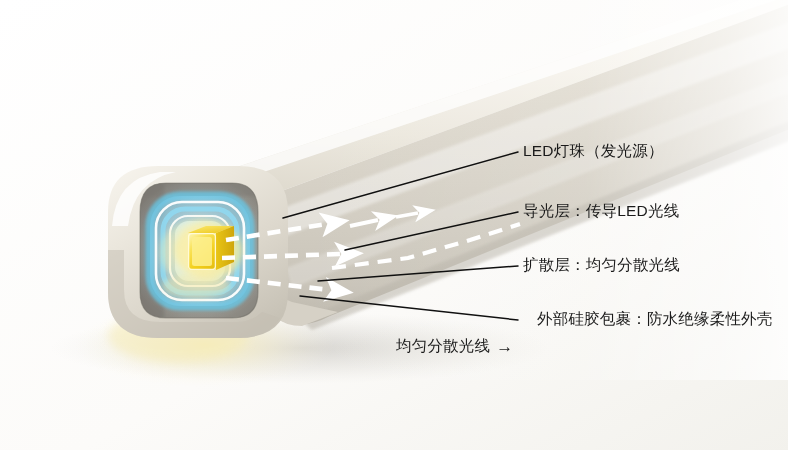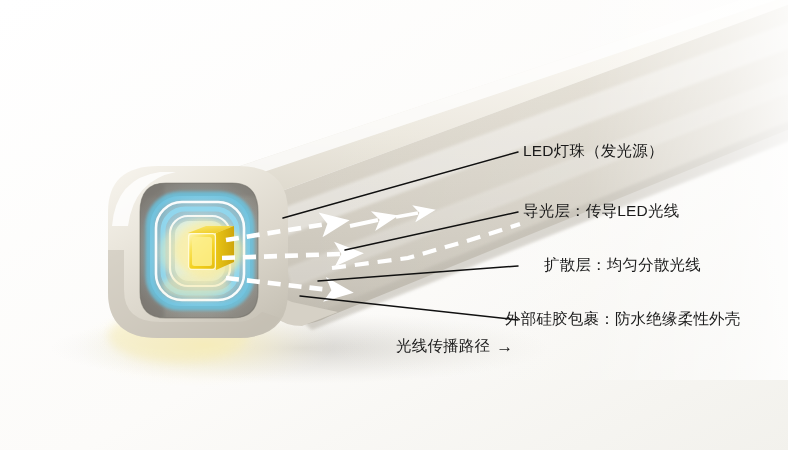"扩散层：均匀分散光线" .anno-3 { margin-left: 21px -> none }
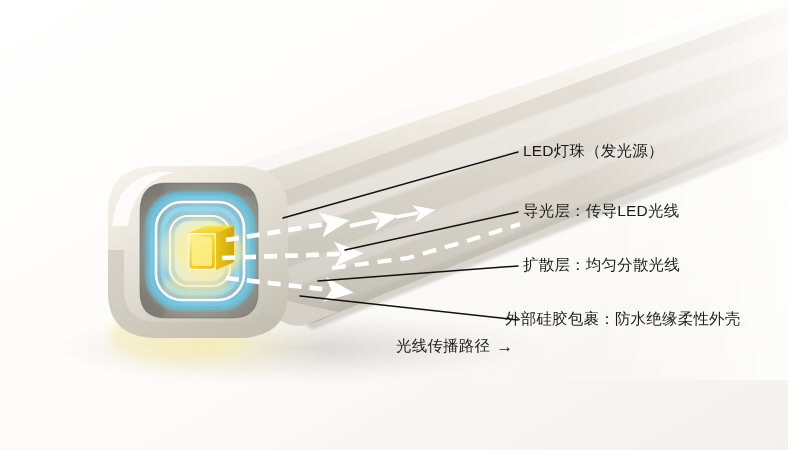"外部硅胶包裹：防水绝缘柔性外壳" .anno-4 { left: 505px -> 537px }
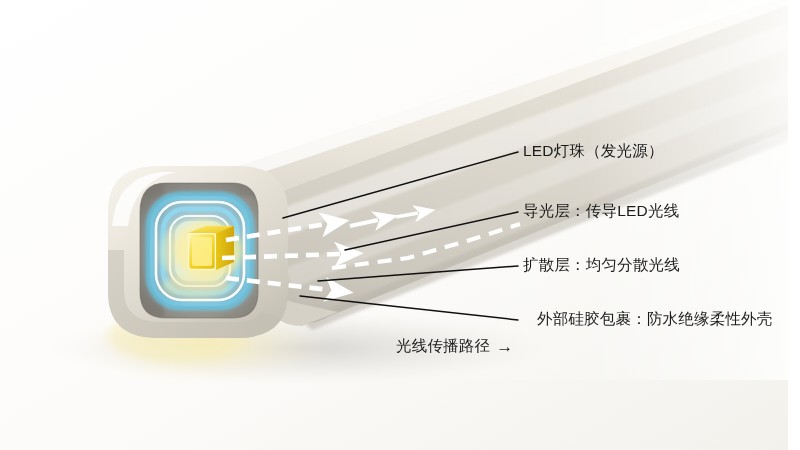"光线传播路径" span { text: 光线传播路径 -> 均匀分散光线 }
